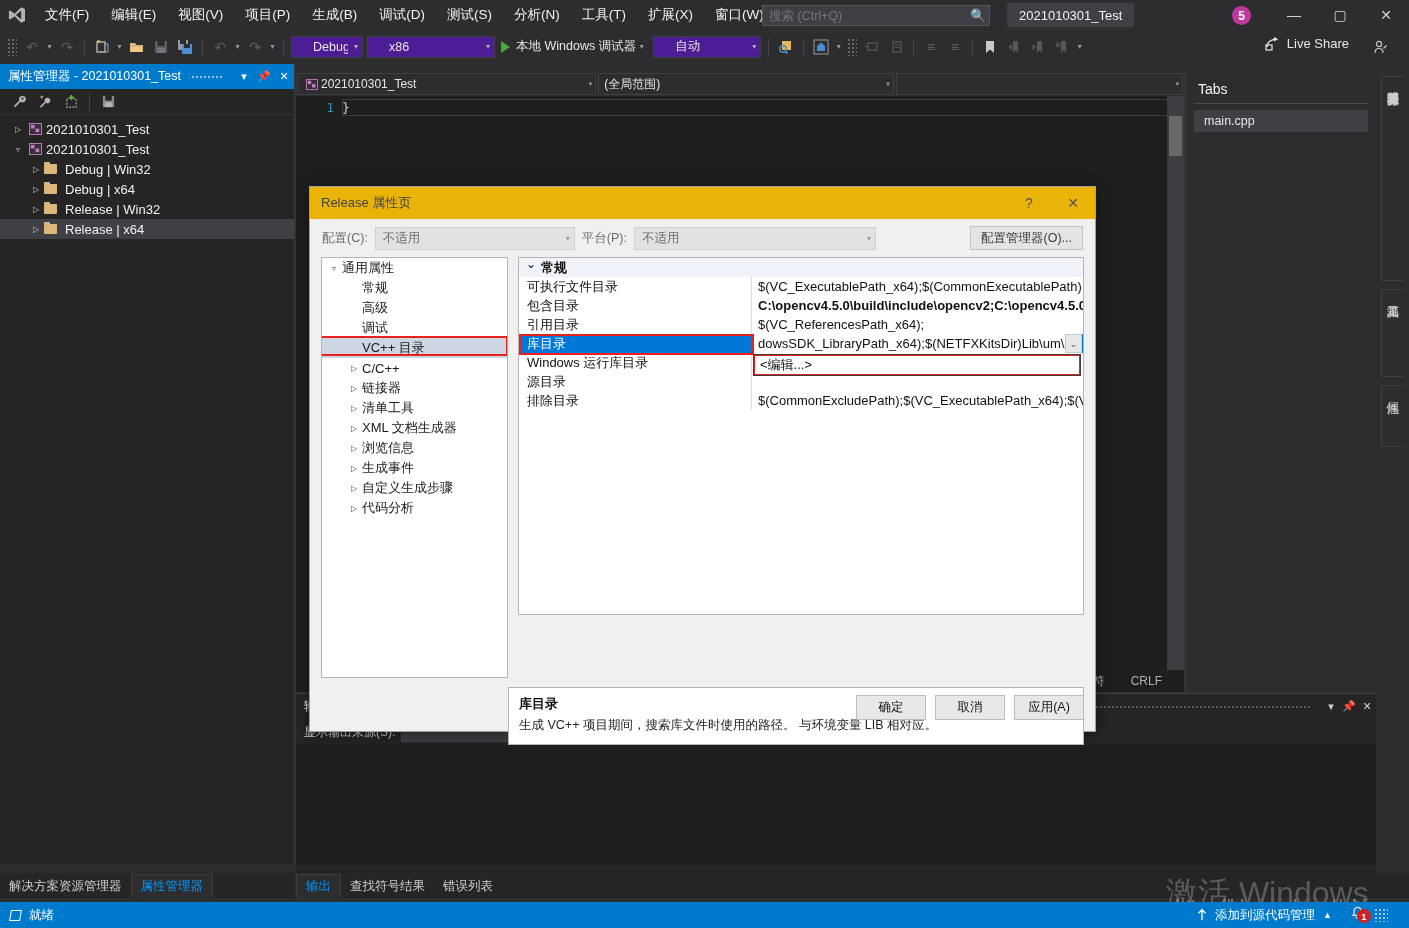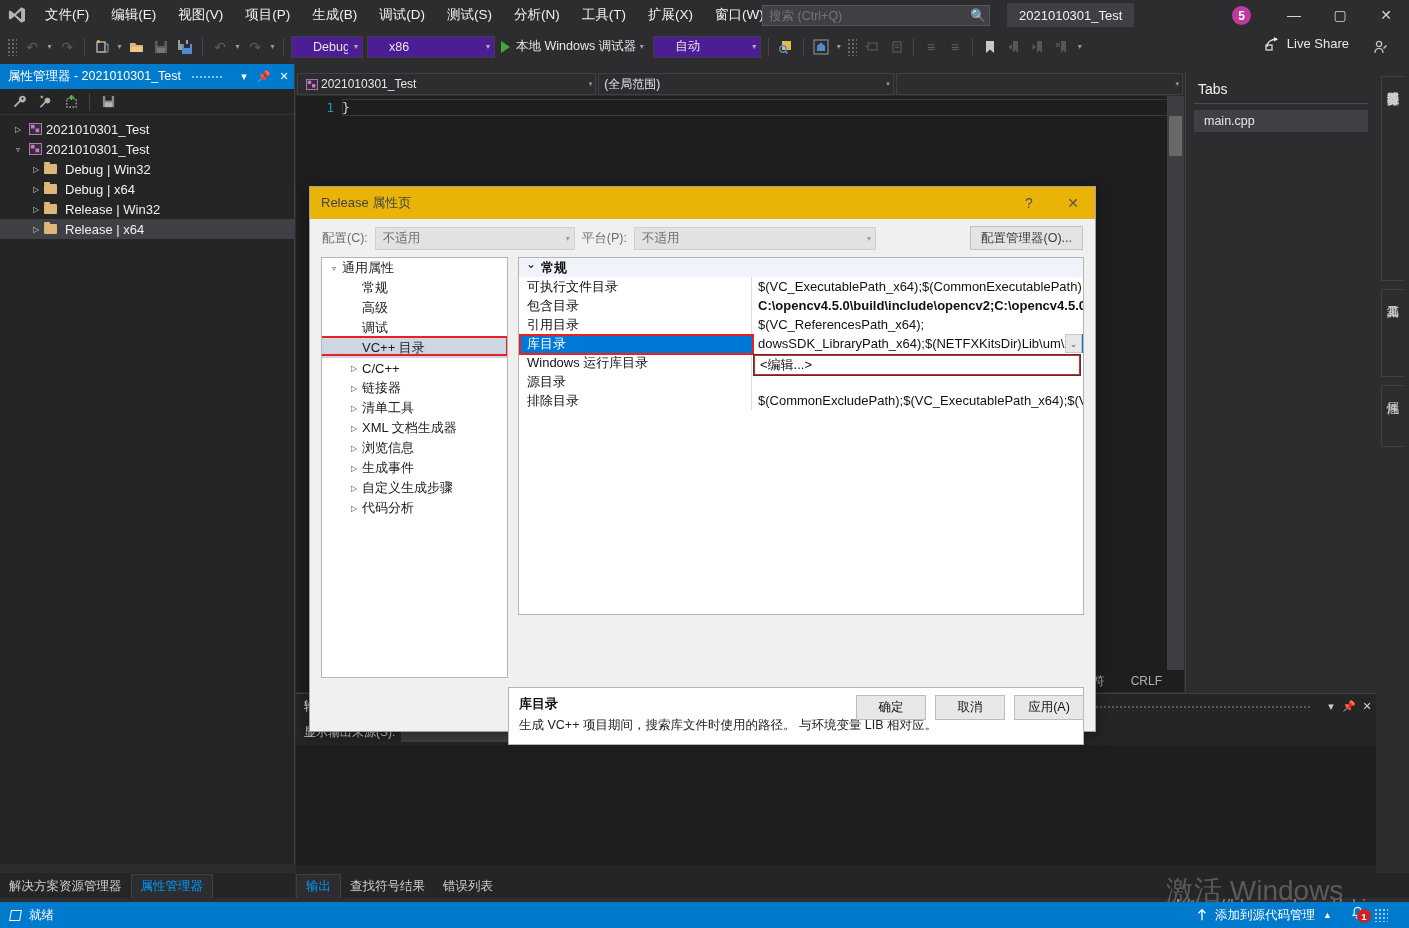"激活 Windows" .wm-activate { font-size: 28px -> 32px }
